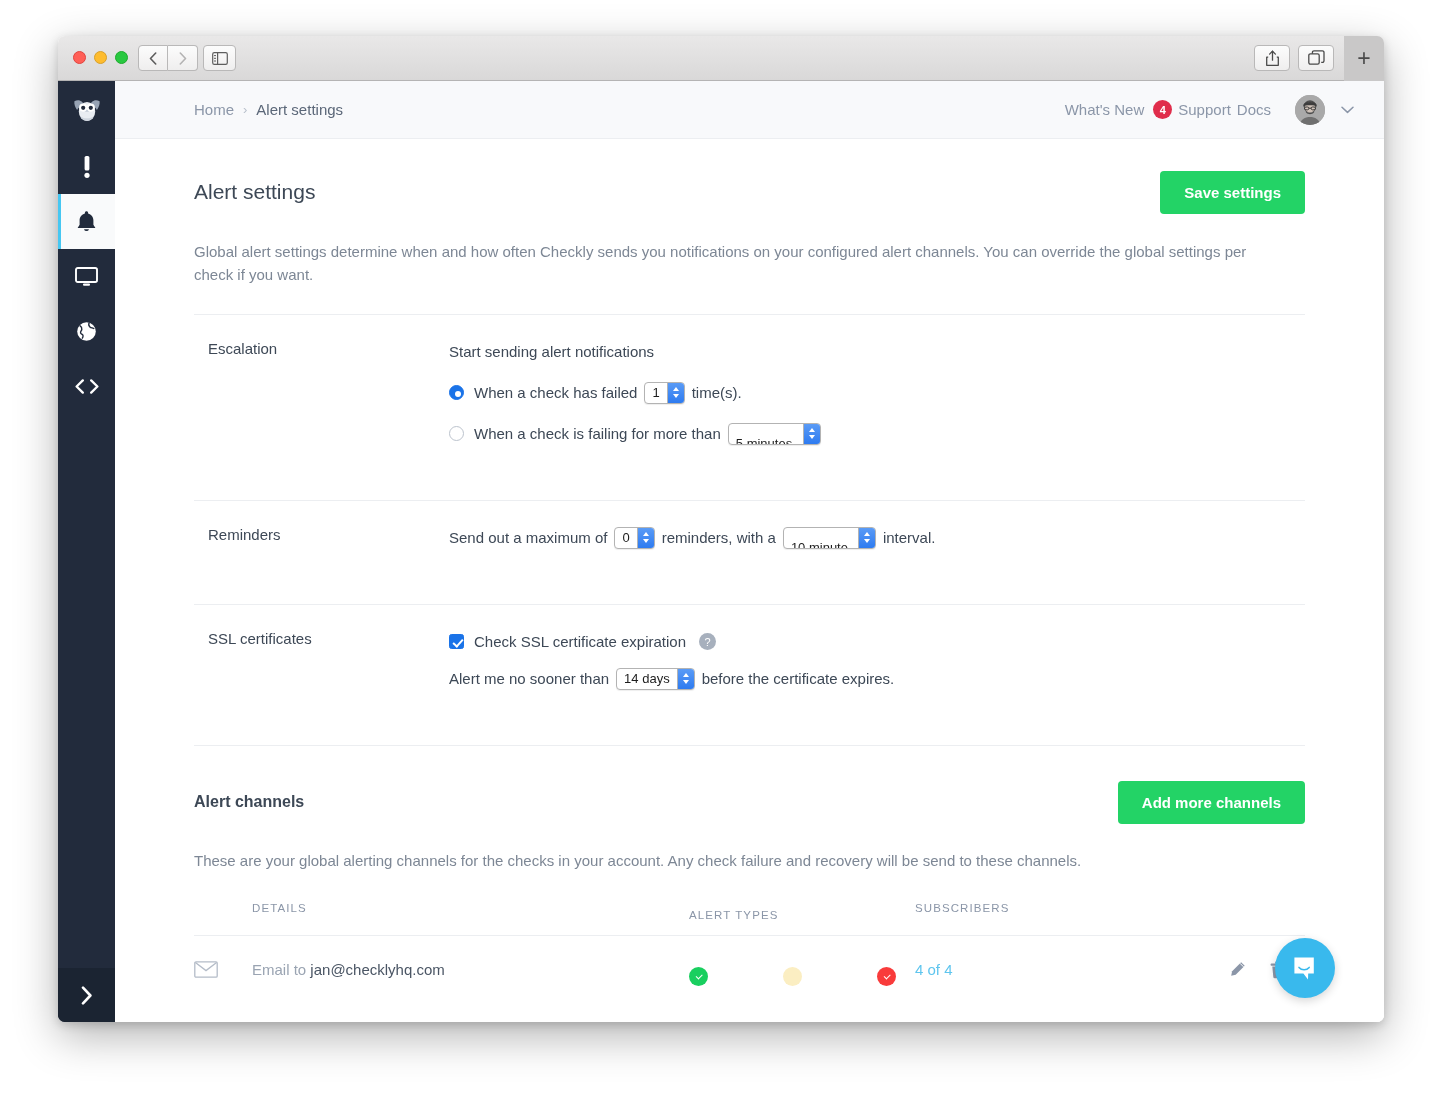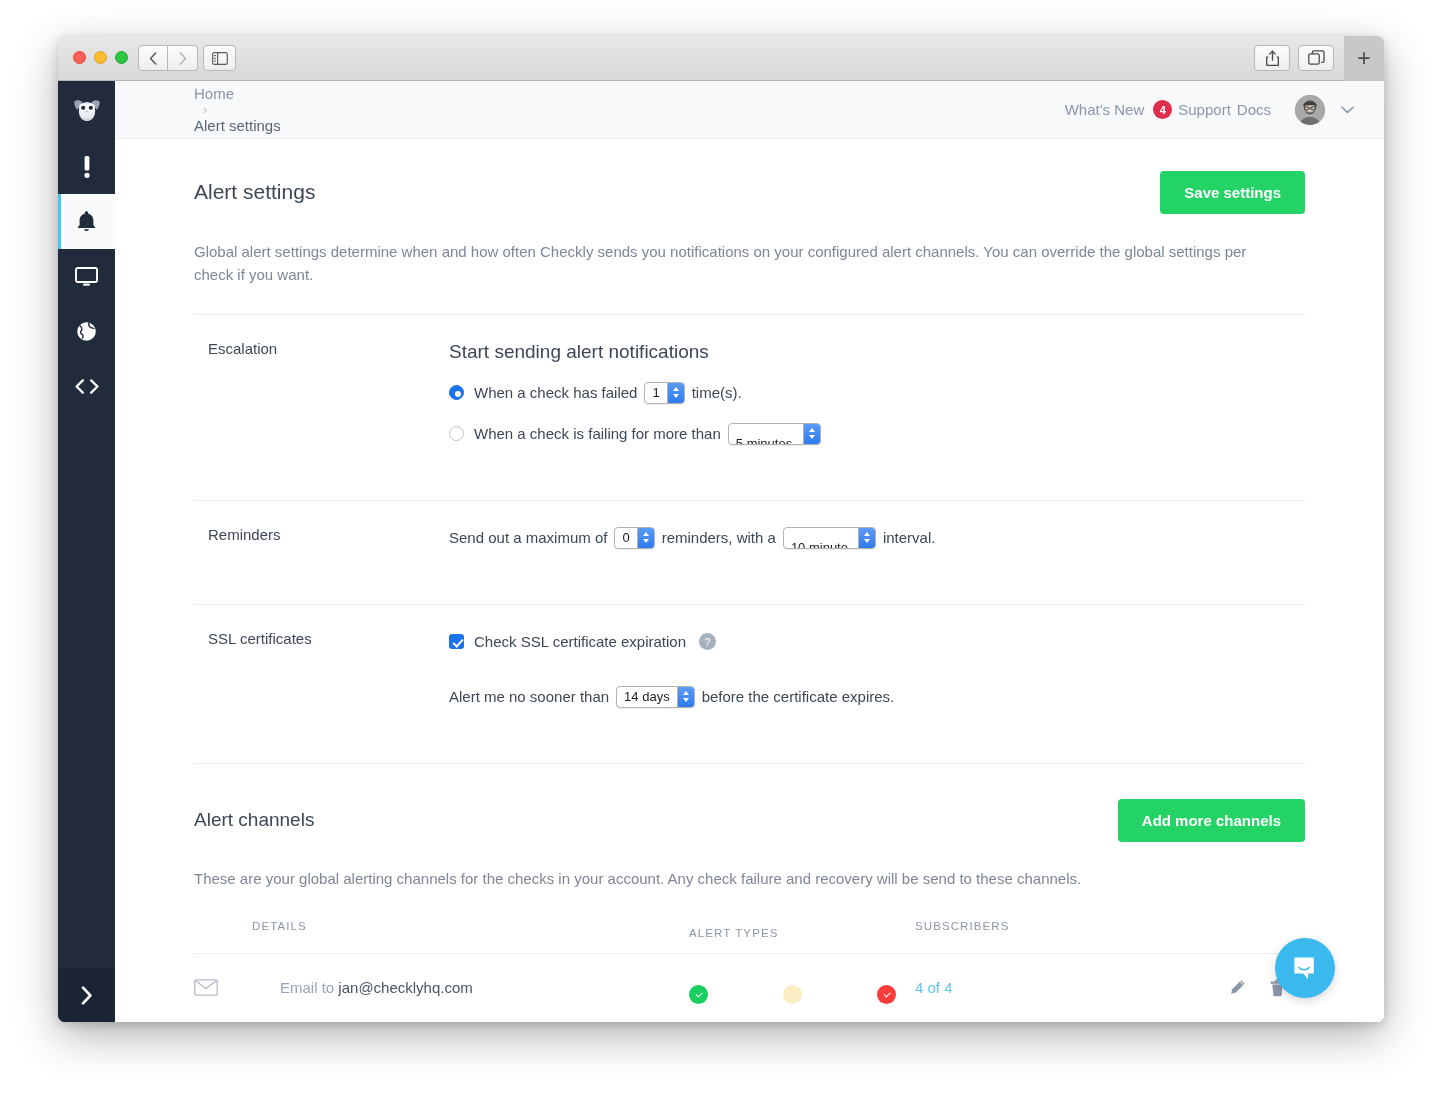"Home" #breadcrumb { align-items: flex-start -> center; flex-direction: column -> none }
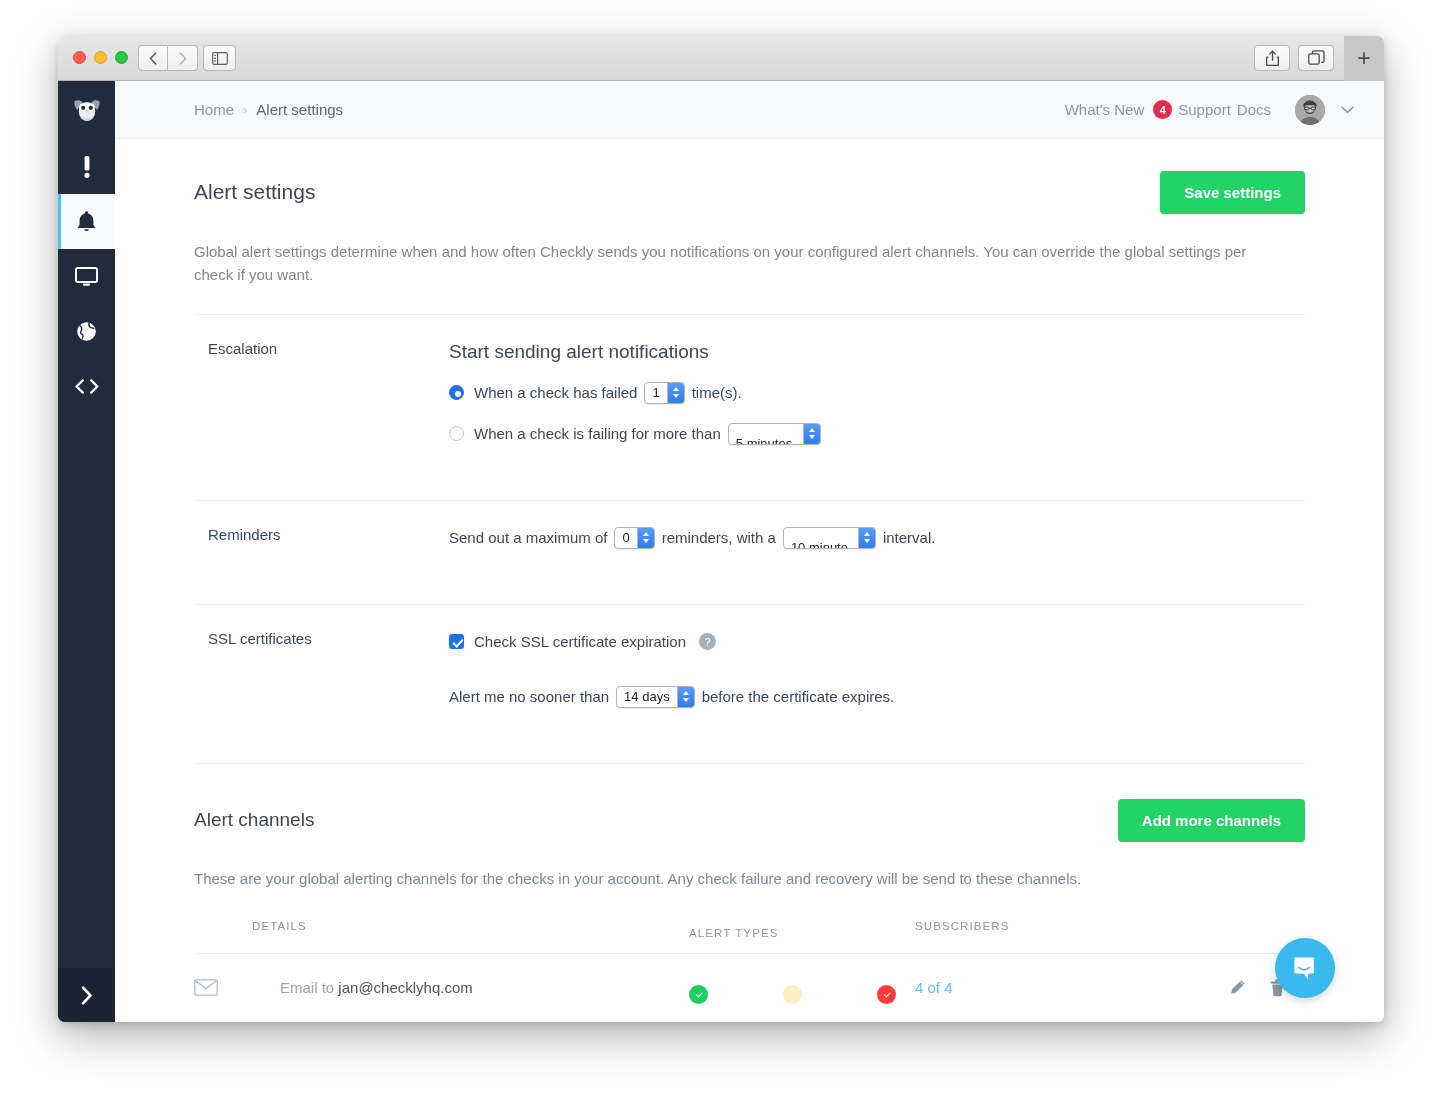"Start sending alert notifications" .sub-head { font-size: 19px -> 15px }
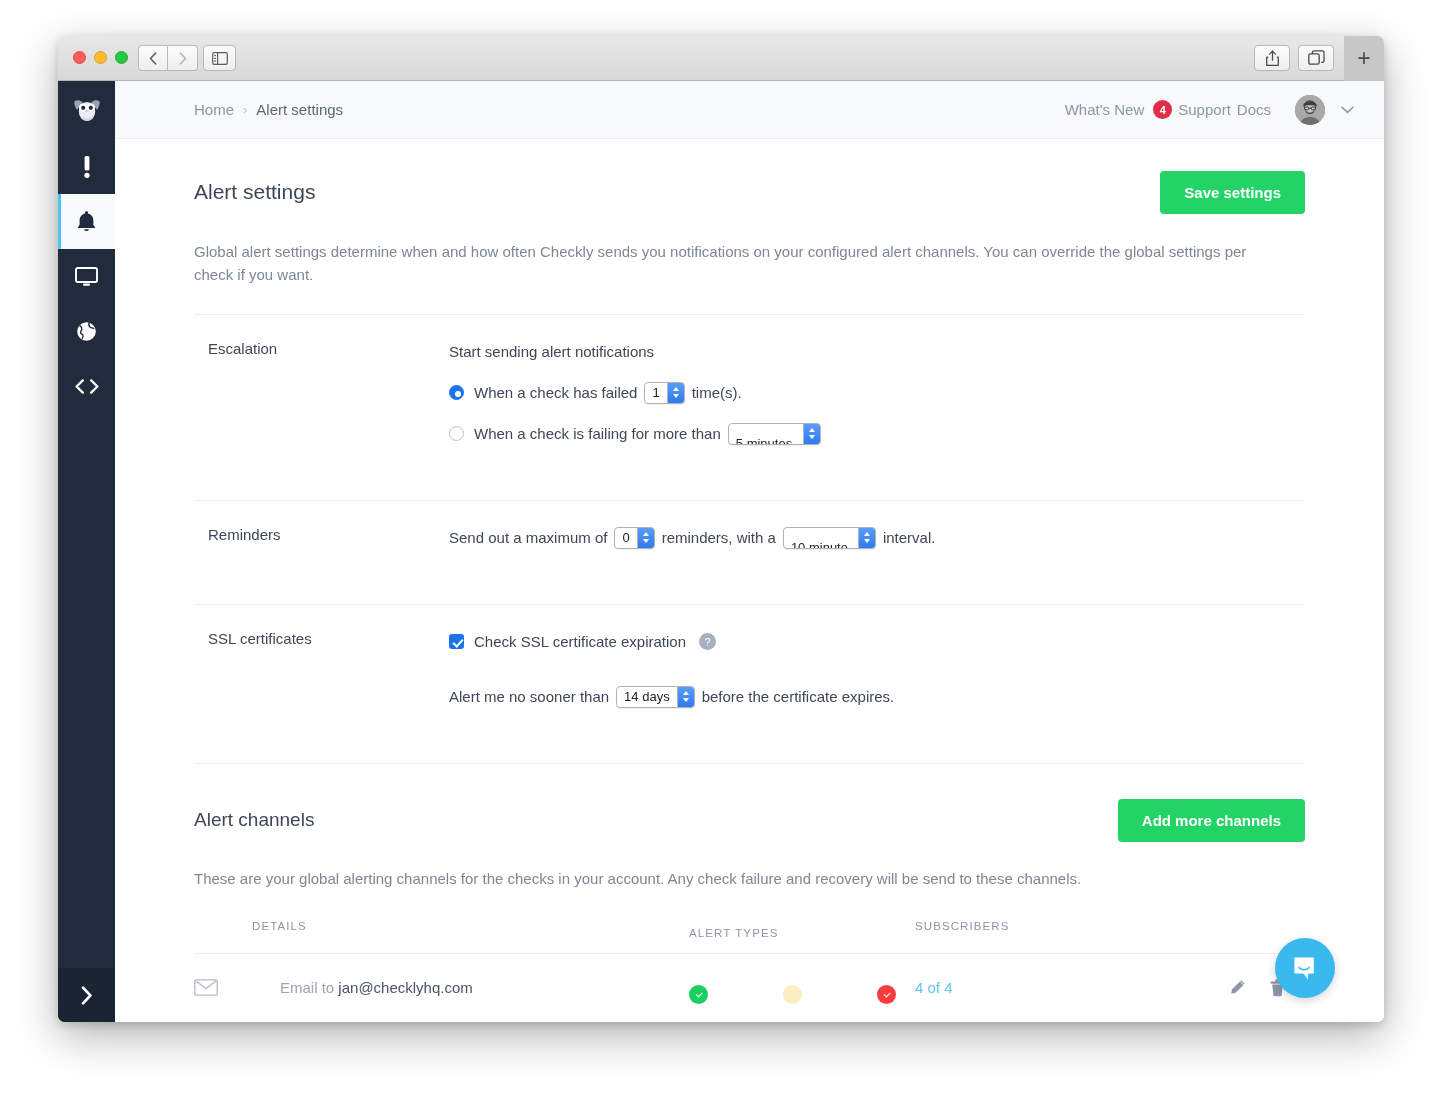"Alert me no sooner than" div.setting-line { margin-top: 29px -> 11px }
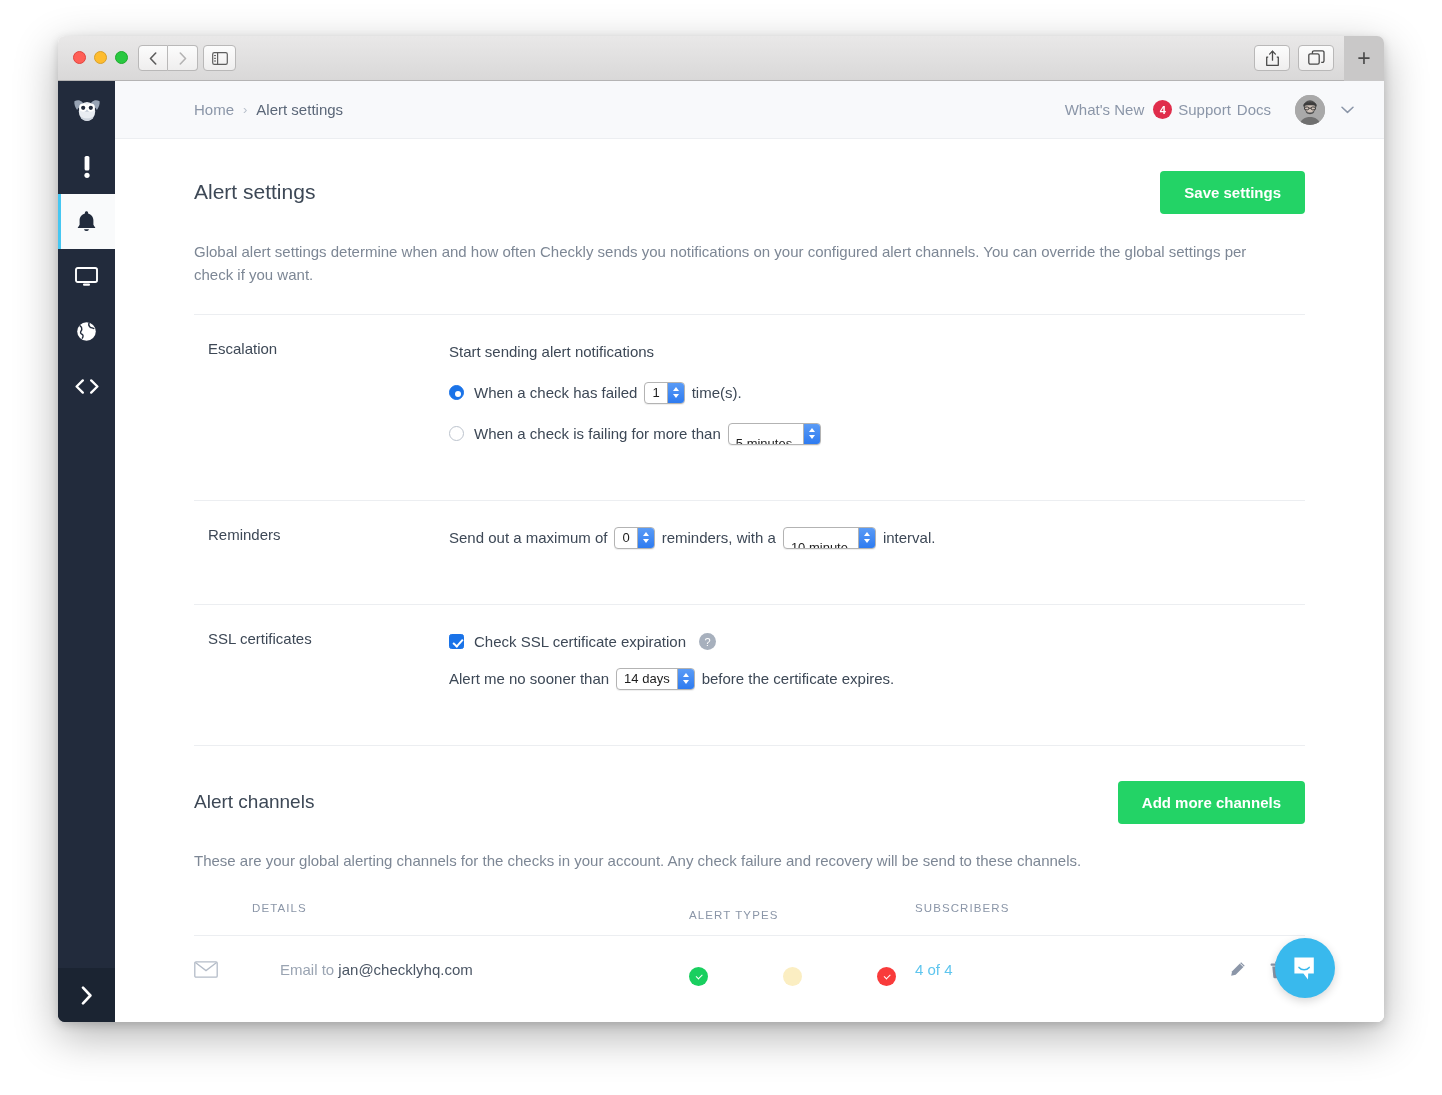"Alert channels" #channels-title { font-size: 19px -> 16px; font-weight: 400 -> 700 }
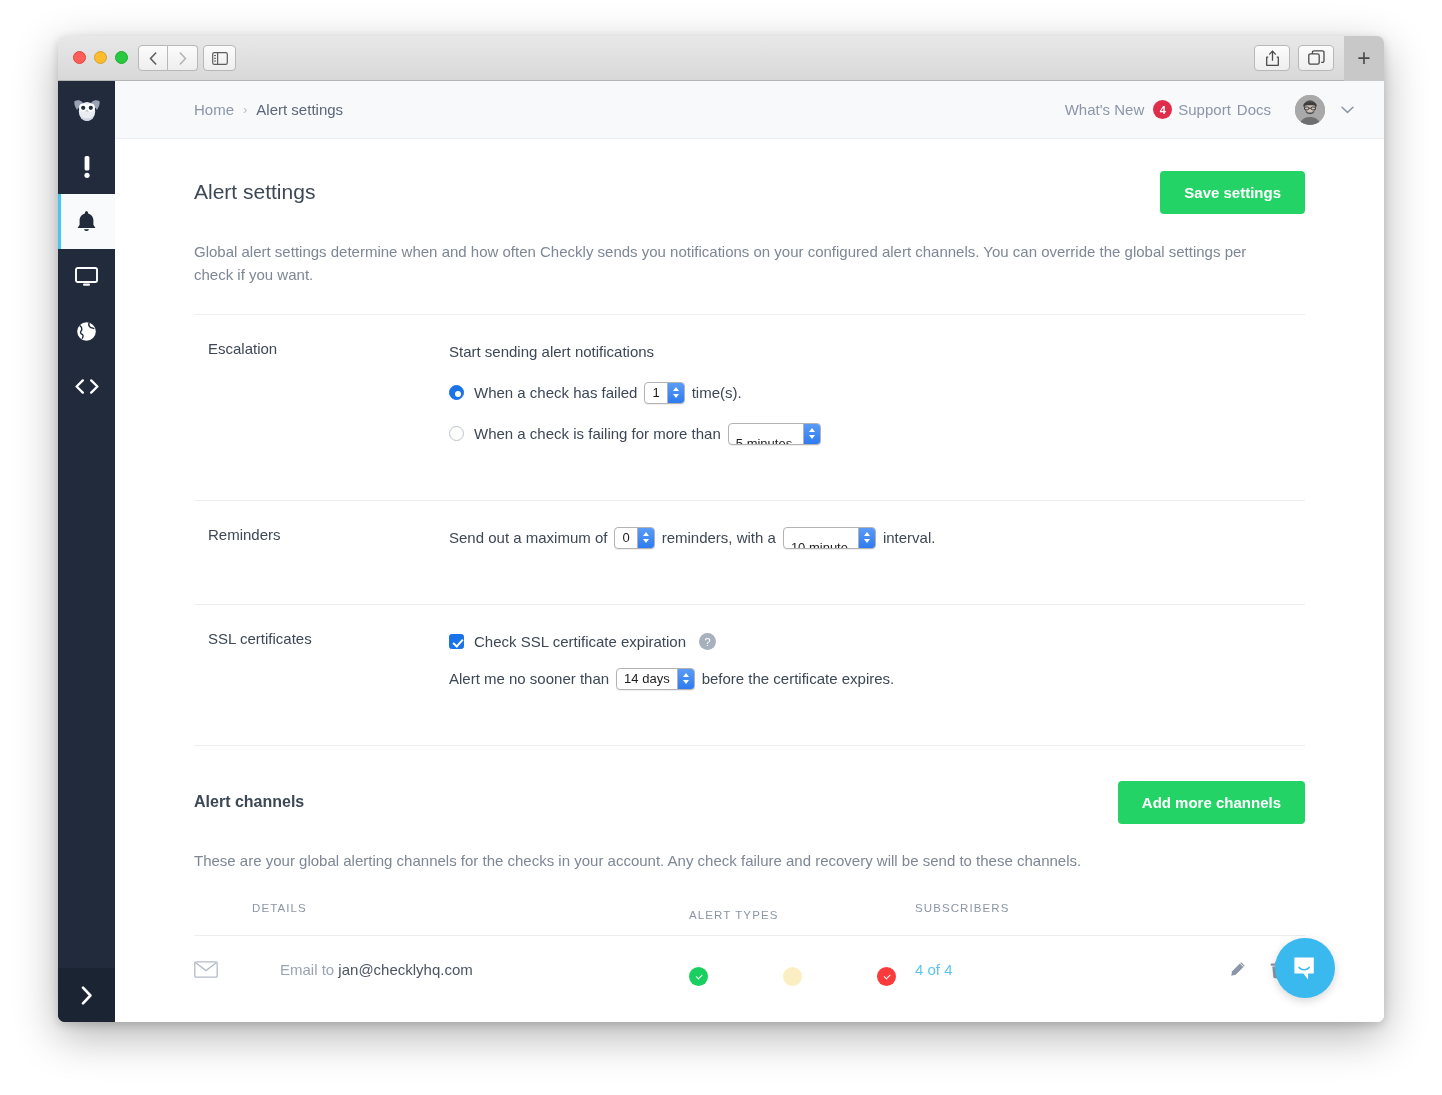"Email to jan@checklyhq.com" .tr-row .col-details { gap: 28px -> none }
